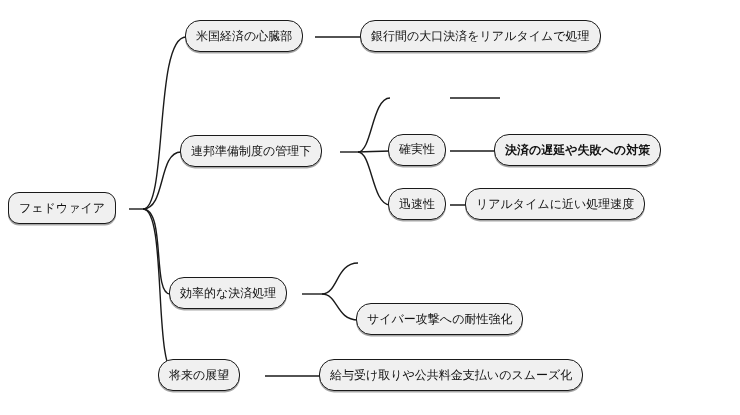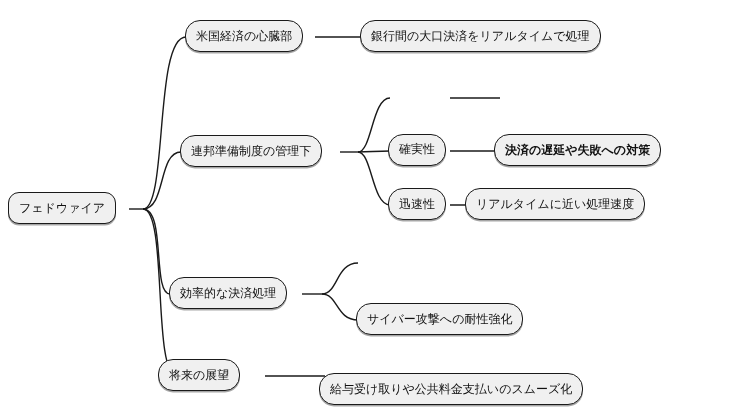"給与受け取りや公共料金支払いのスムーズ化" div.node { top: 373px -> 359px }
